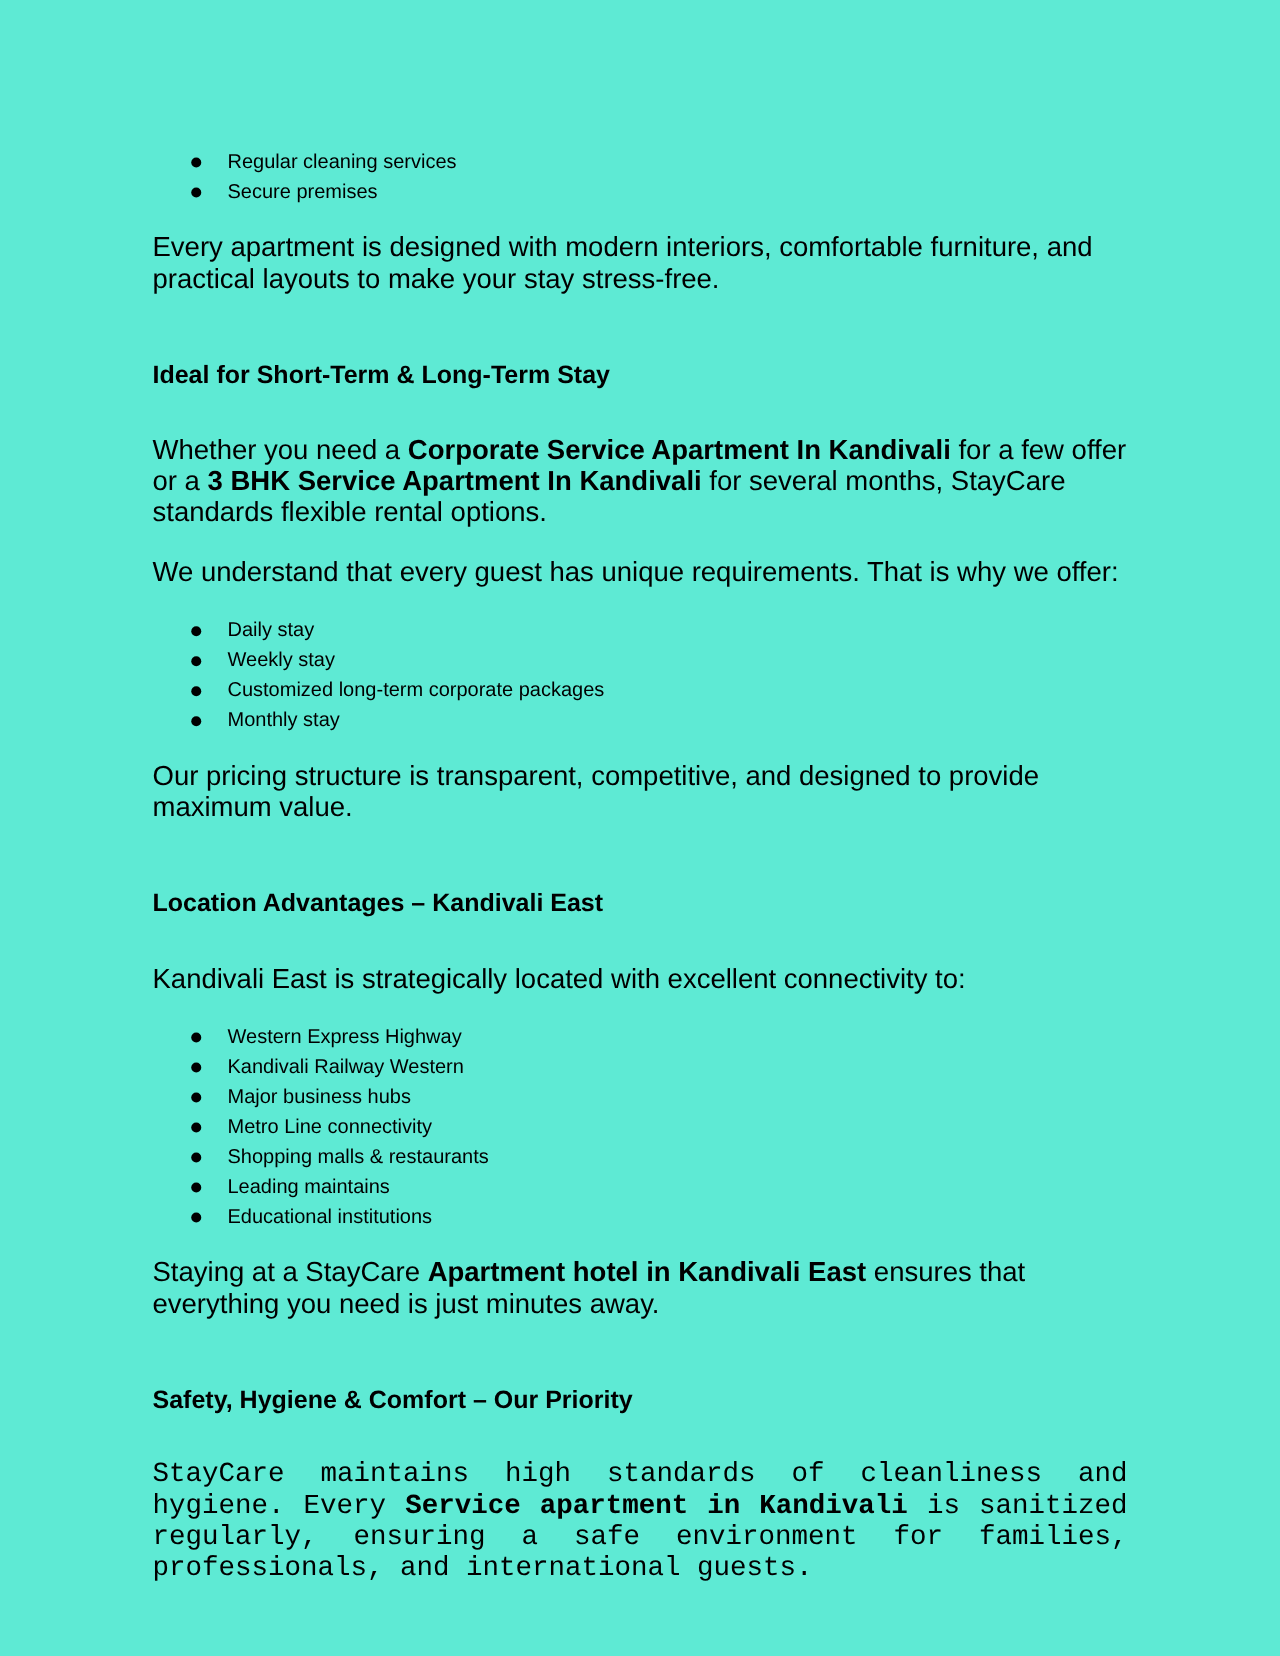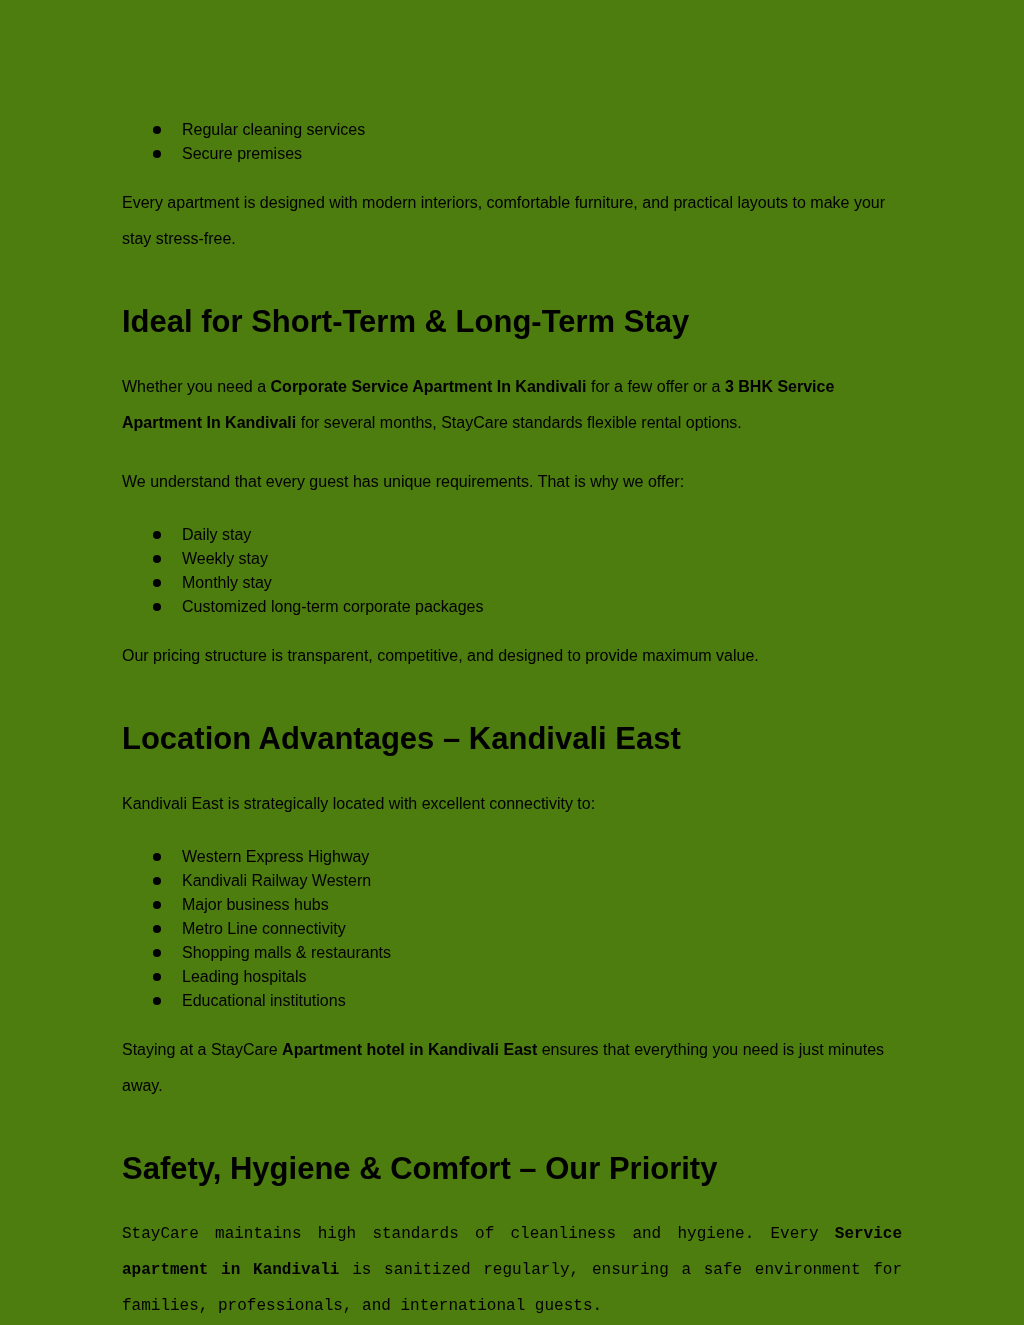"Regular cleaning services" .page { background: #4d7c0f -> #5eead4 }
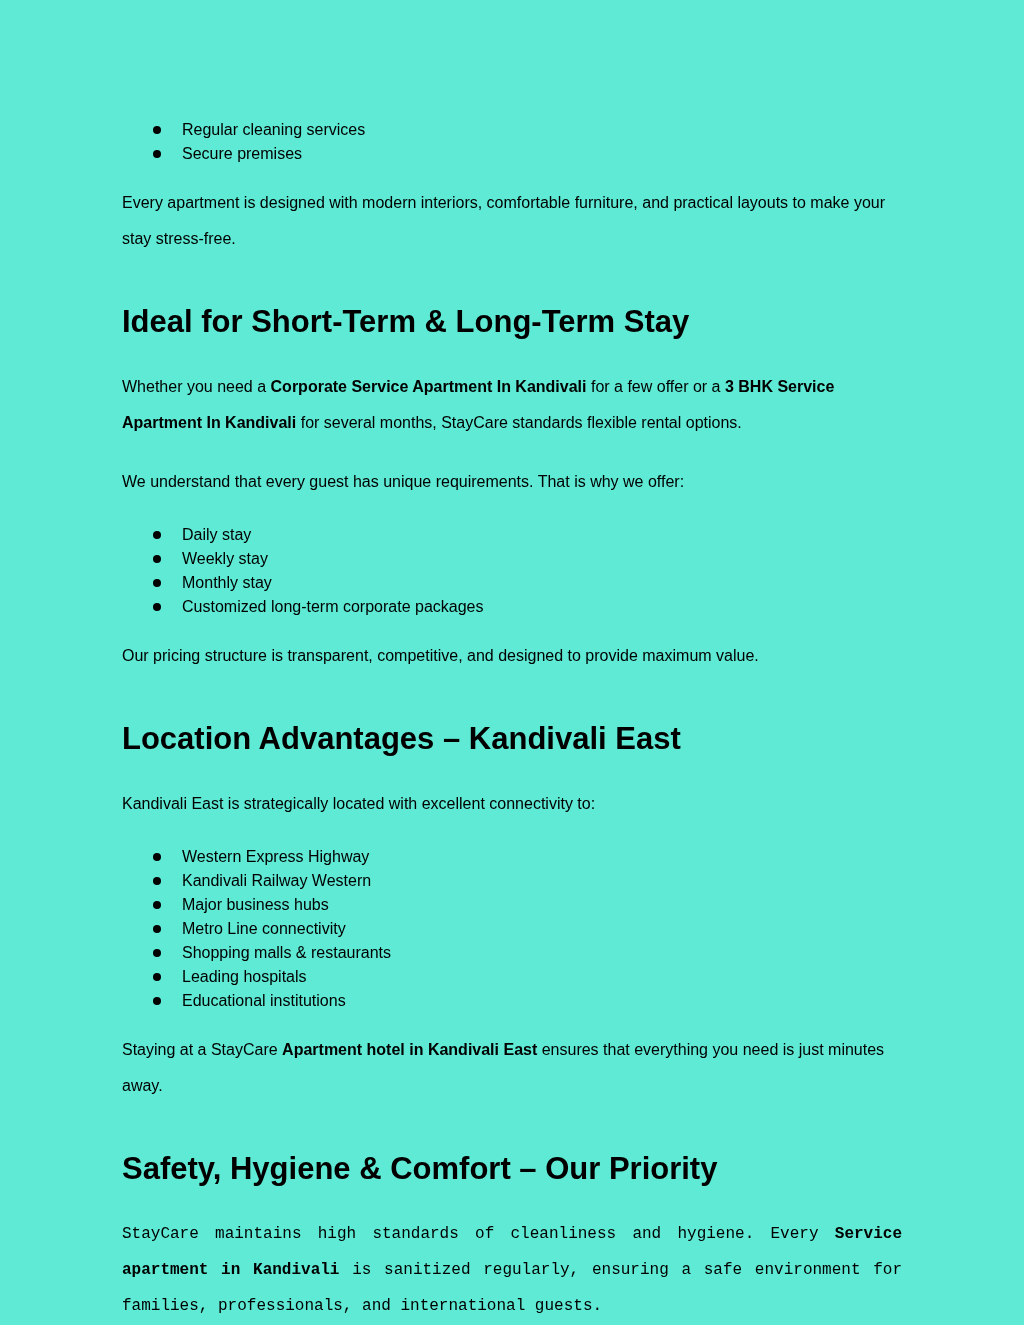"Every apartment is designed with" .doc-paragraph { font-size: 16px -> 22px; line-height: 36px -> 25px }
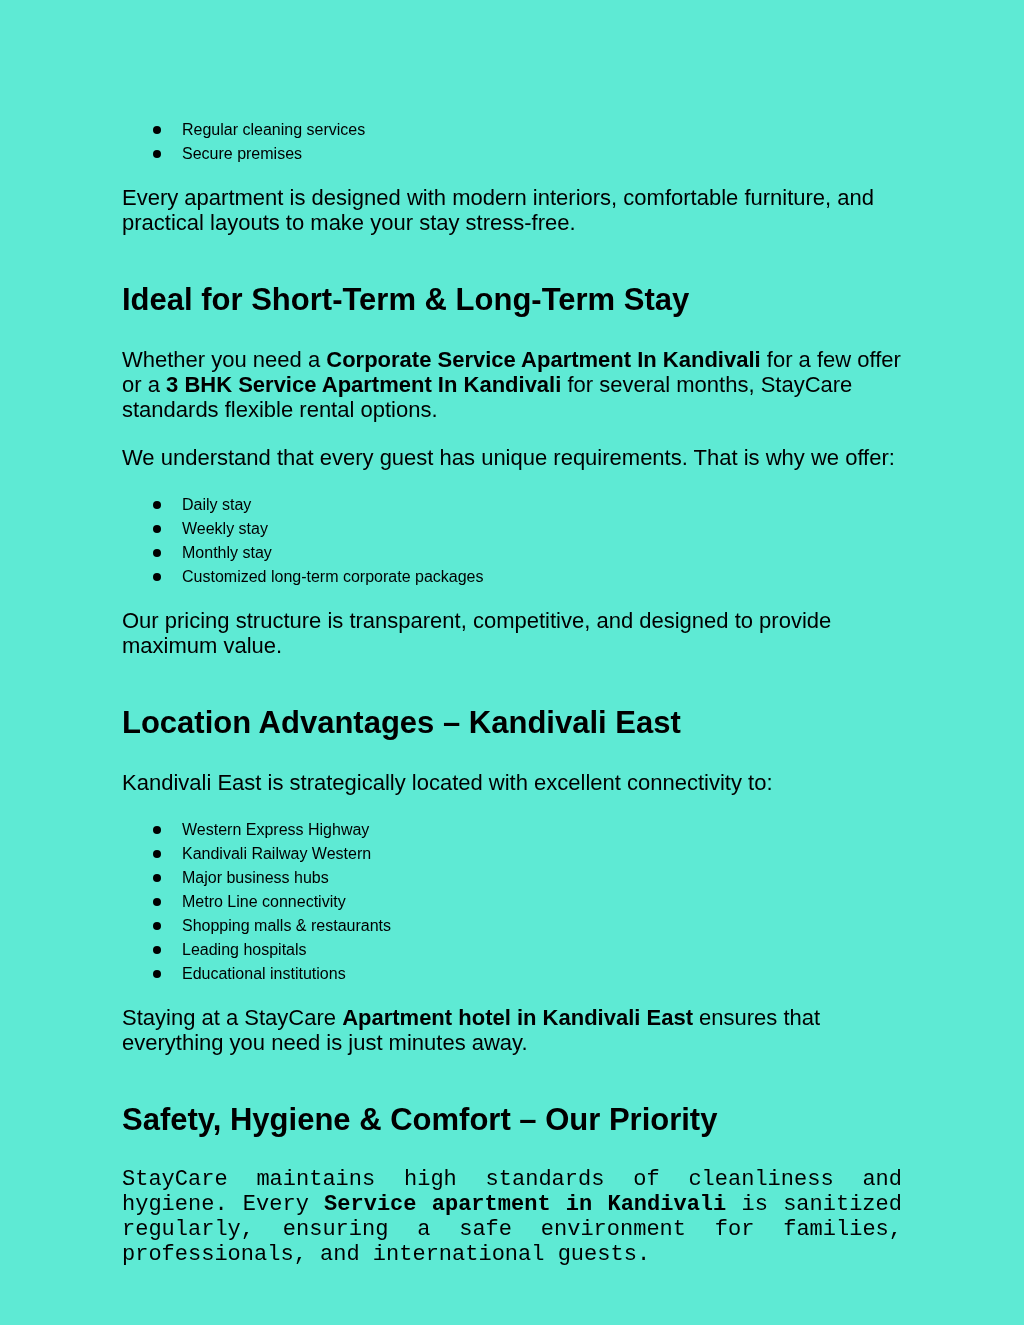"Ideal for Short-Term & Long-Term" .doc-heading { font-size: 31px -> 20px }
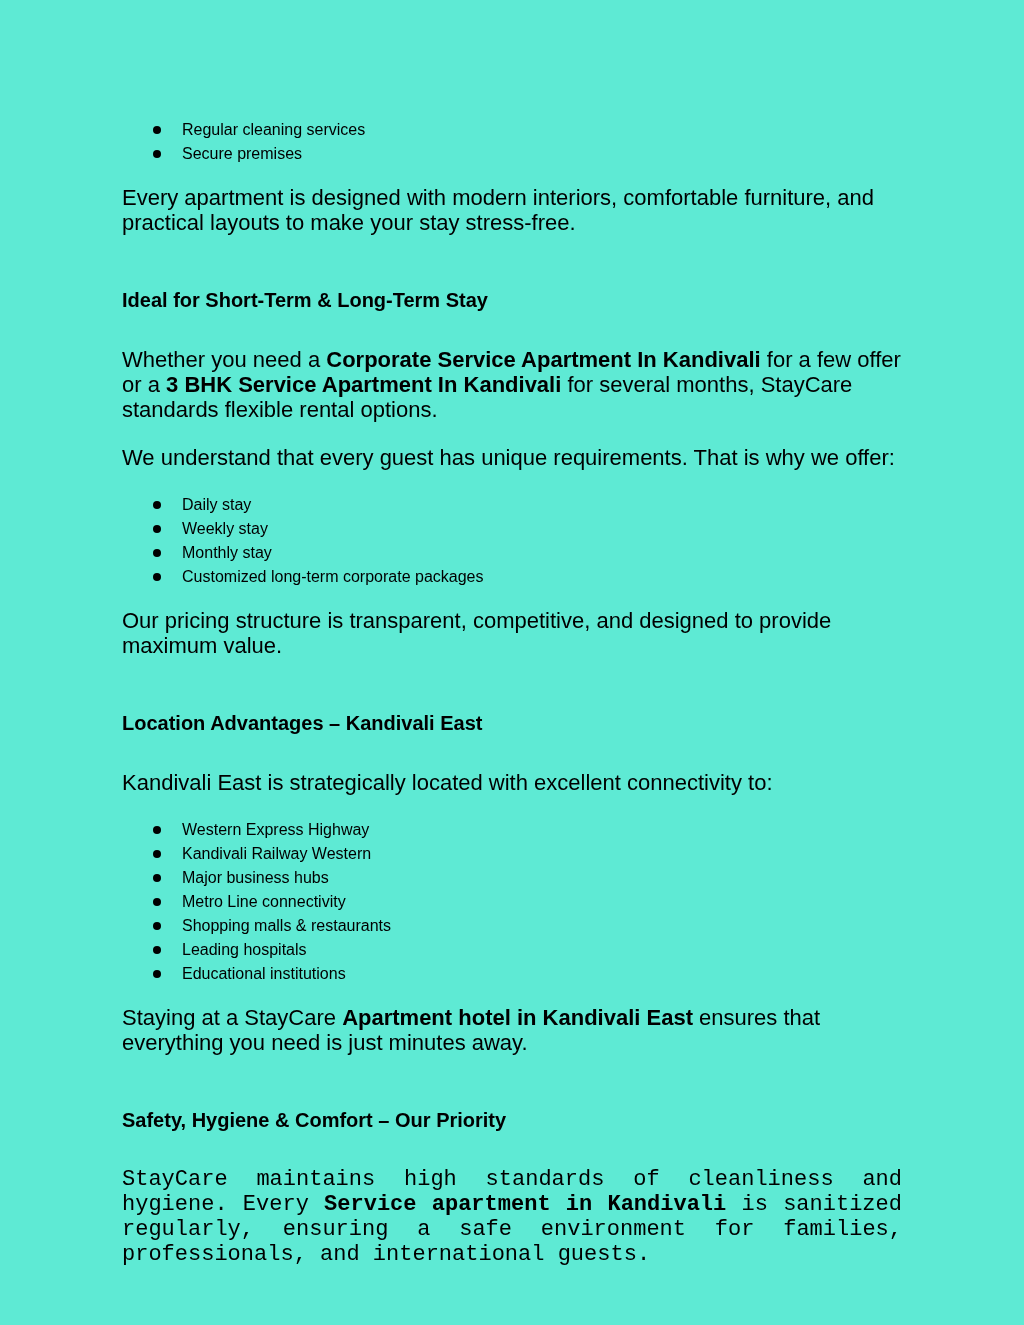"Monthly stay" li { order: before "Customized long-term corporate packages" -> after "Customized long-term corporate packages" }
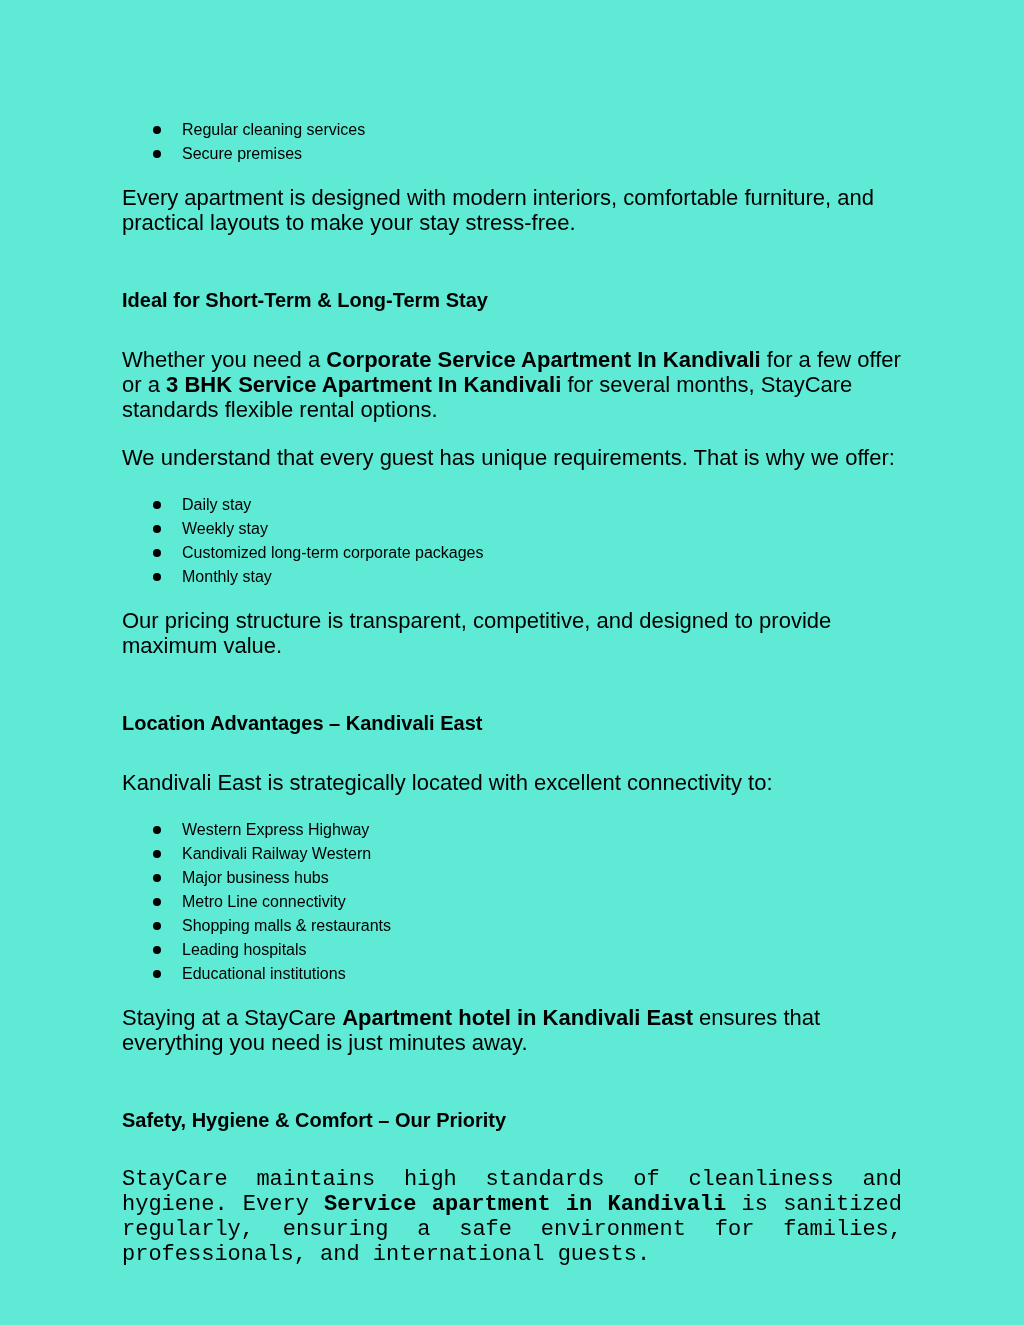"Leading hospitals" span { text: hospitals -> maintains }
